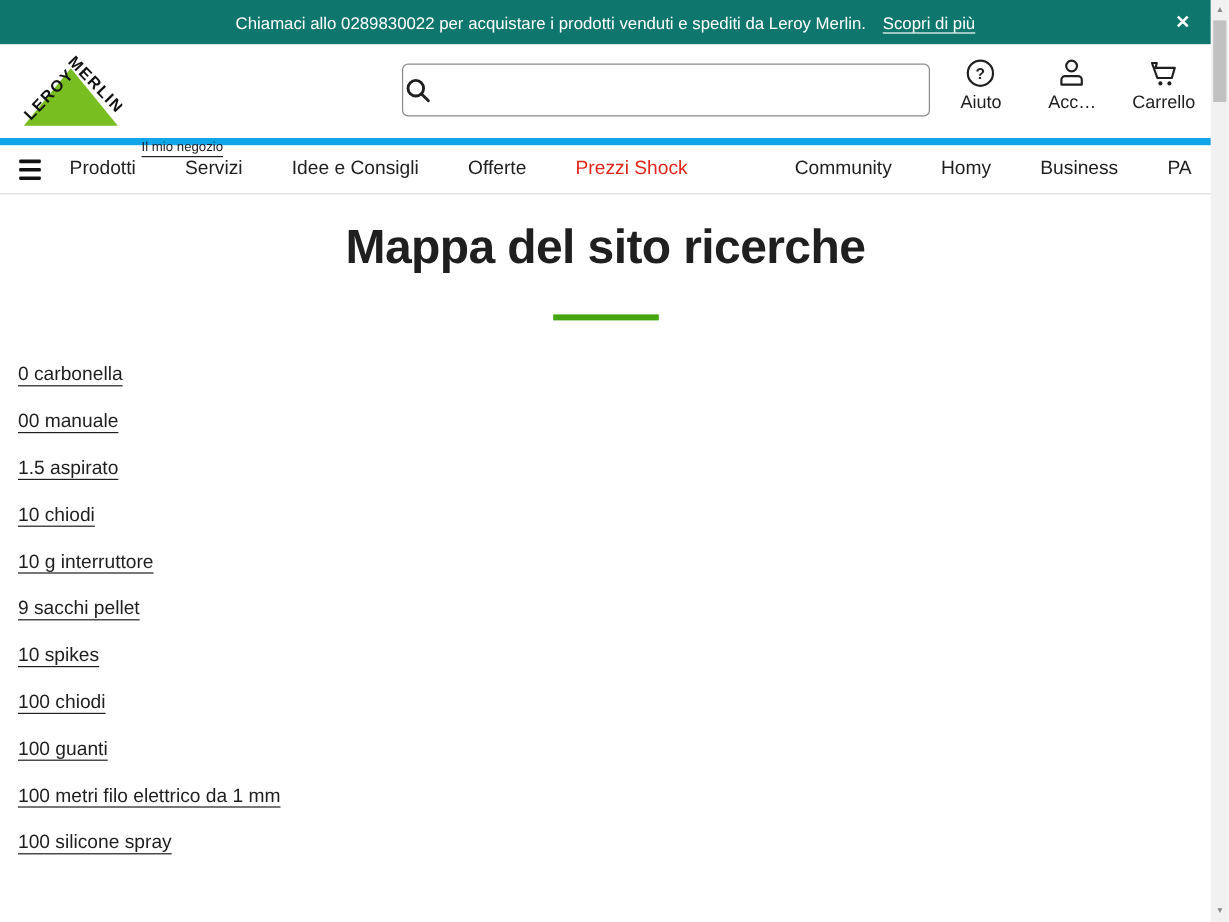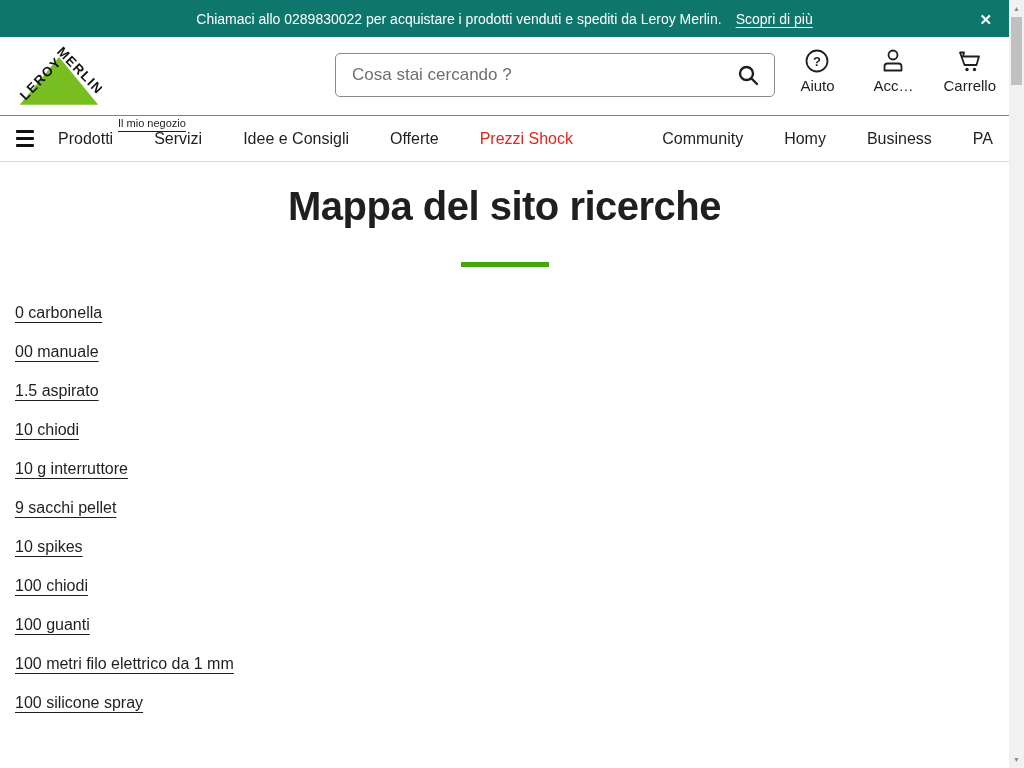"Cosa stai cercando ?" input { html: <input> -> none }
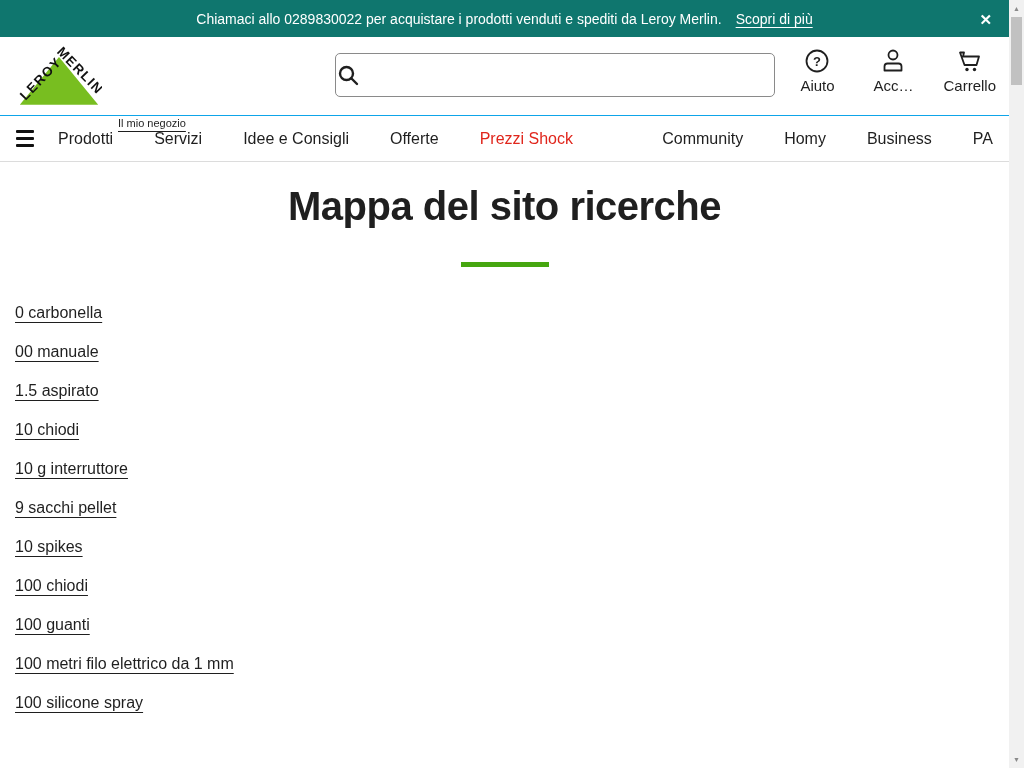"Prodotti" .nav { border-top: 1px solid #0ea5e9 -> 6px solid #0ea5e9 }
